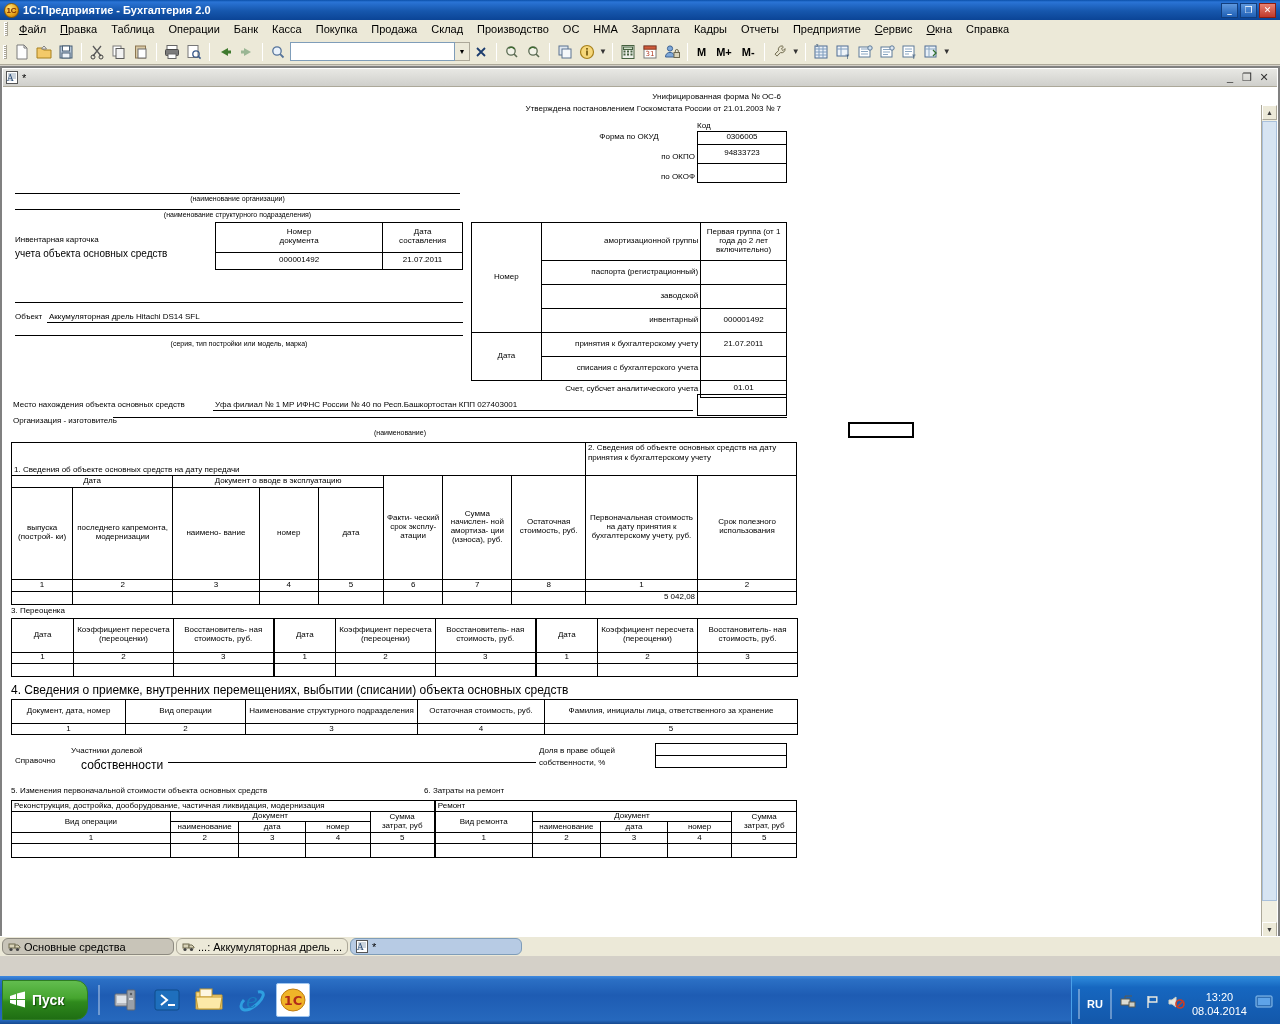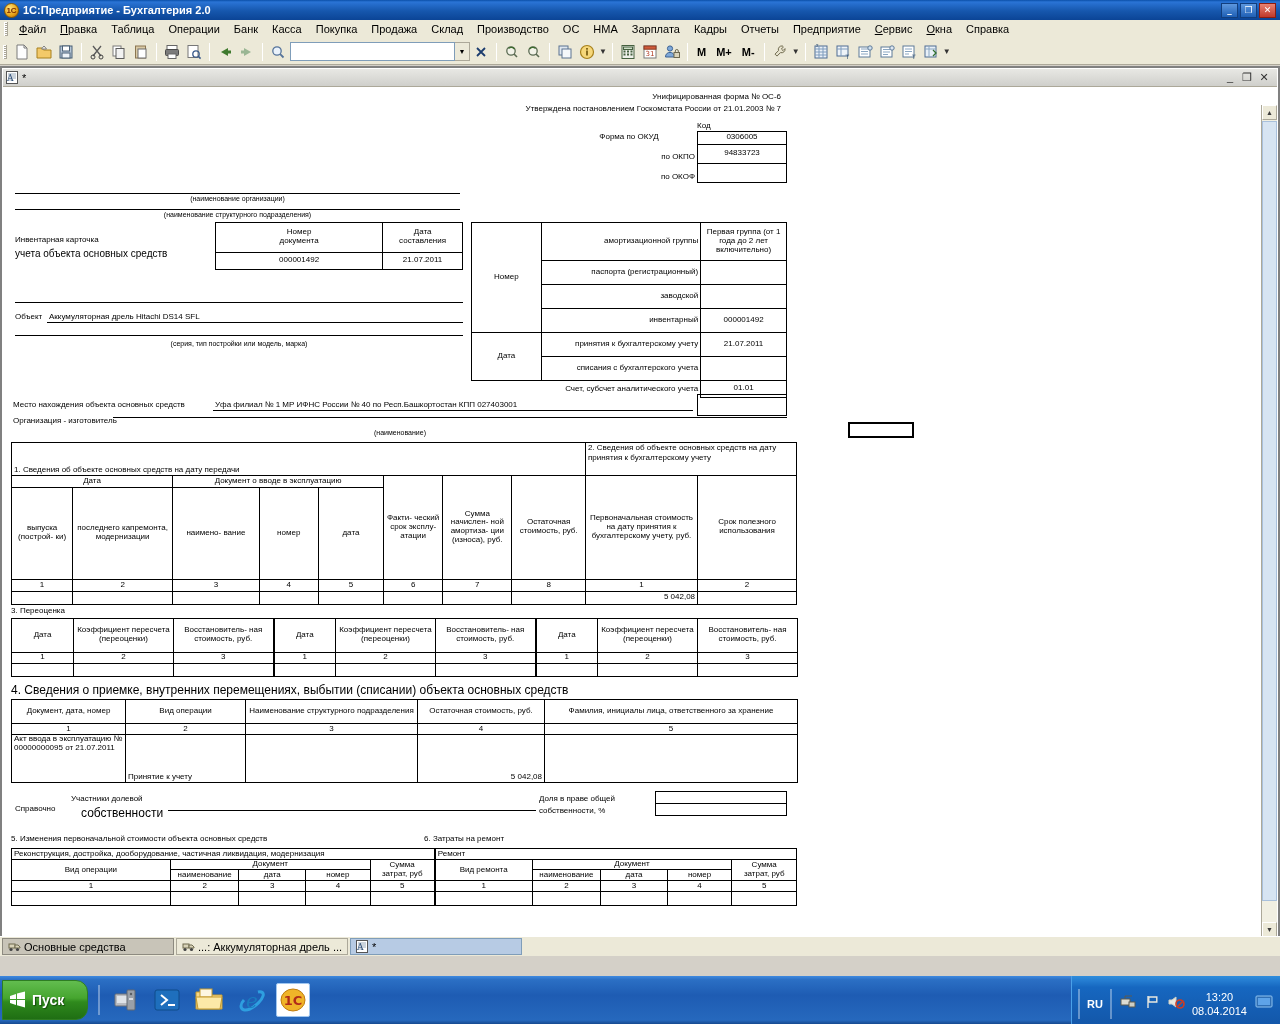"Акт ввода в эксплуатацию №" tr { html: <tr> <td>Акт ввода в эксплуатацию № 00000000095 от 21.07.2011</td> <td>Принятие к учету</td> <td></td> <td>5 042,08</td> <td></td> </tr> -> none }
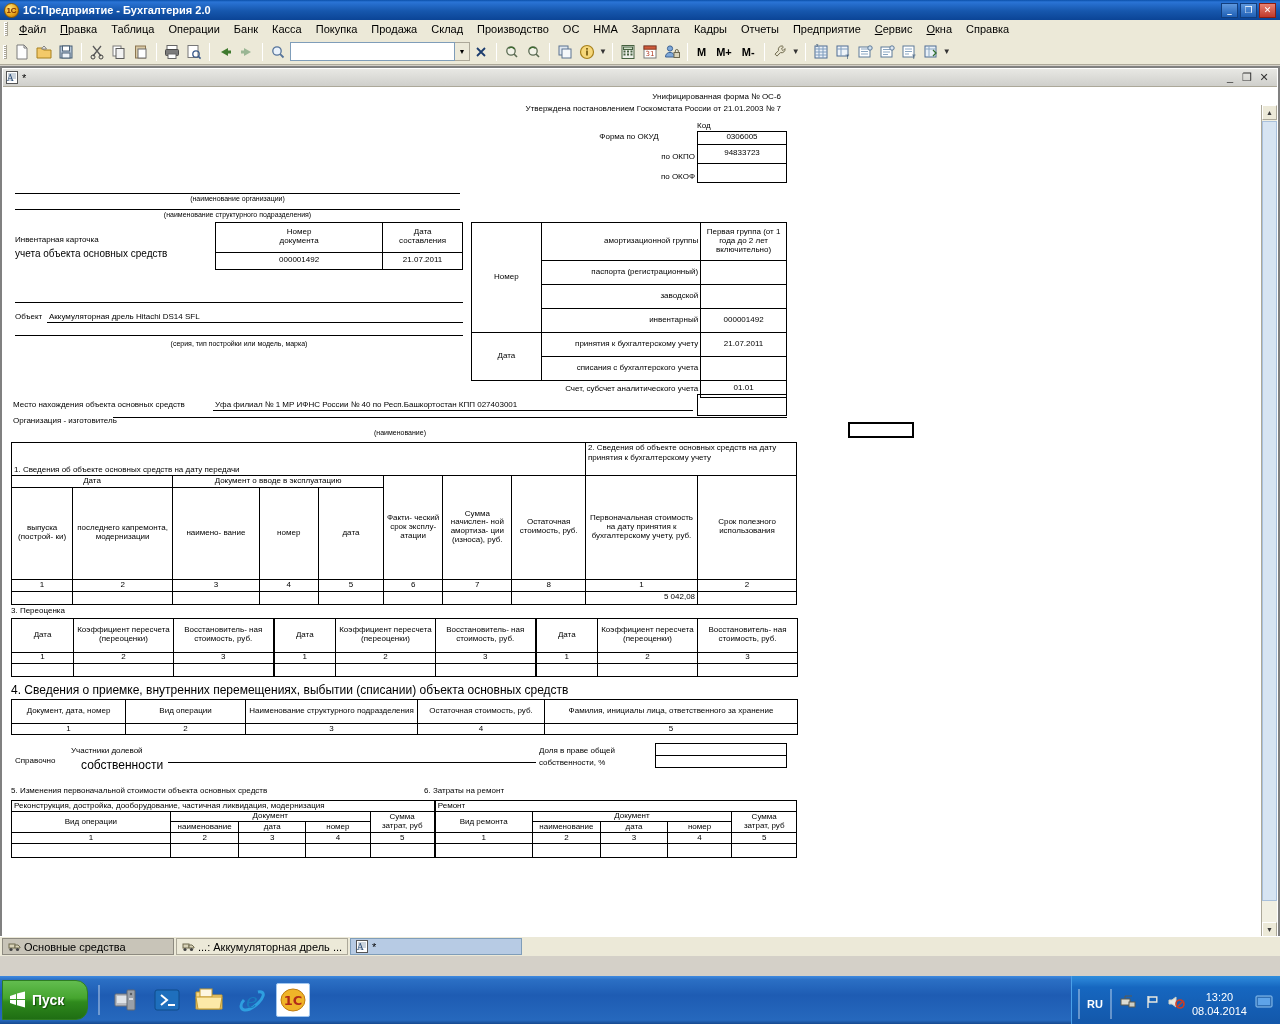"Основные средства" .wl-item { border-radius: none -> 6px }
